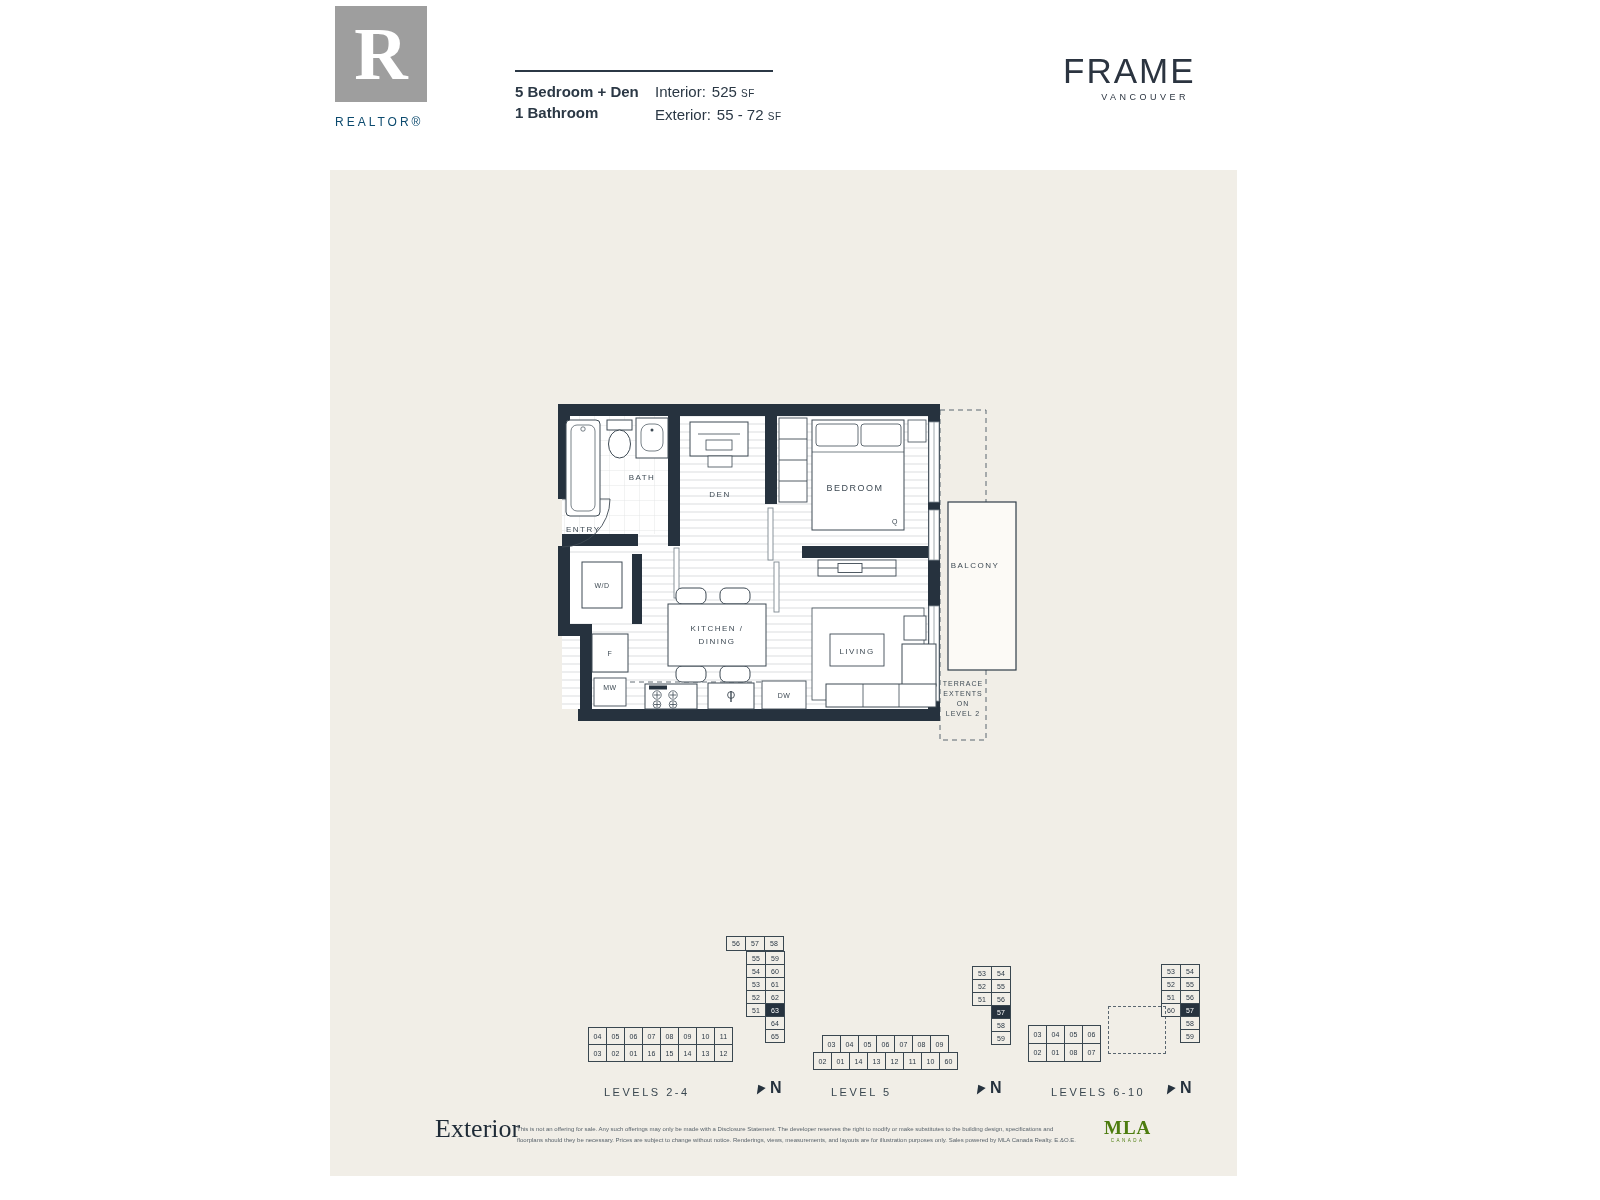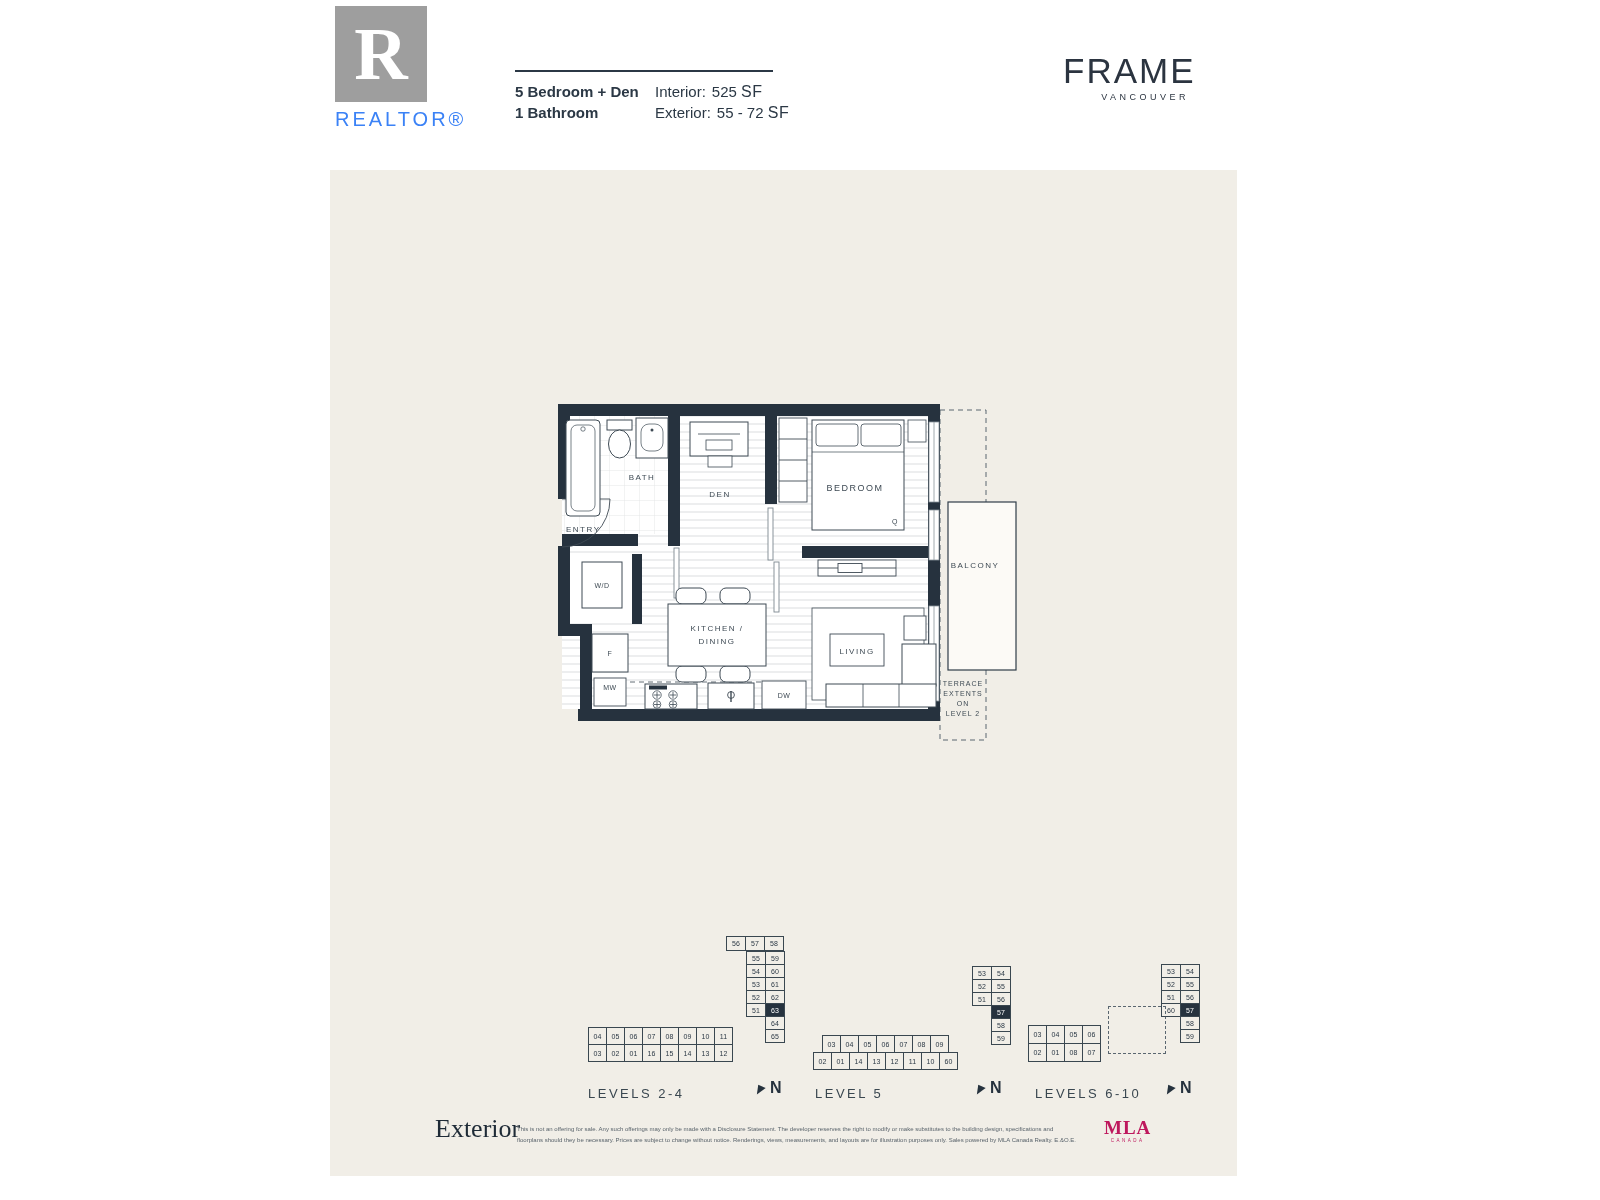"SF" .spec-right .sf { font-size: 16px -> 10px }
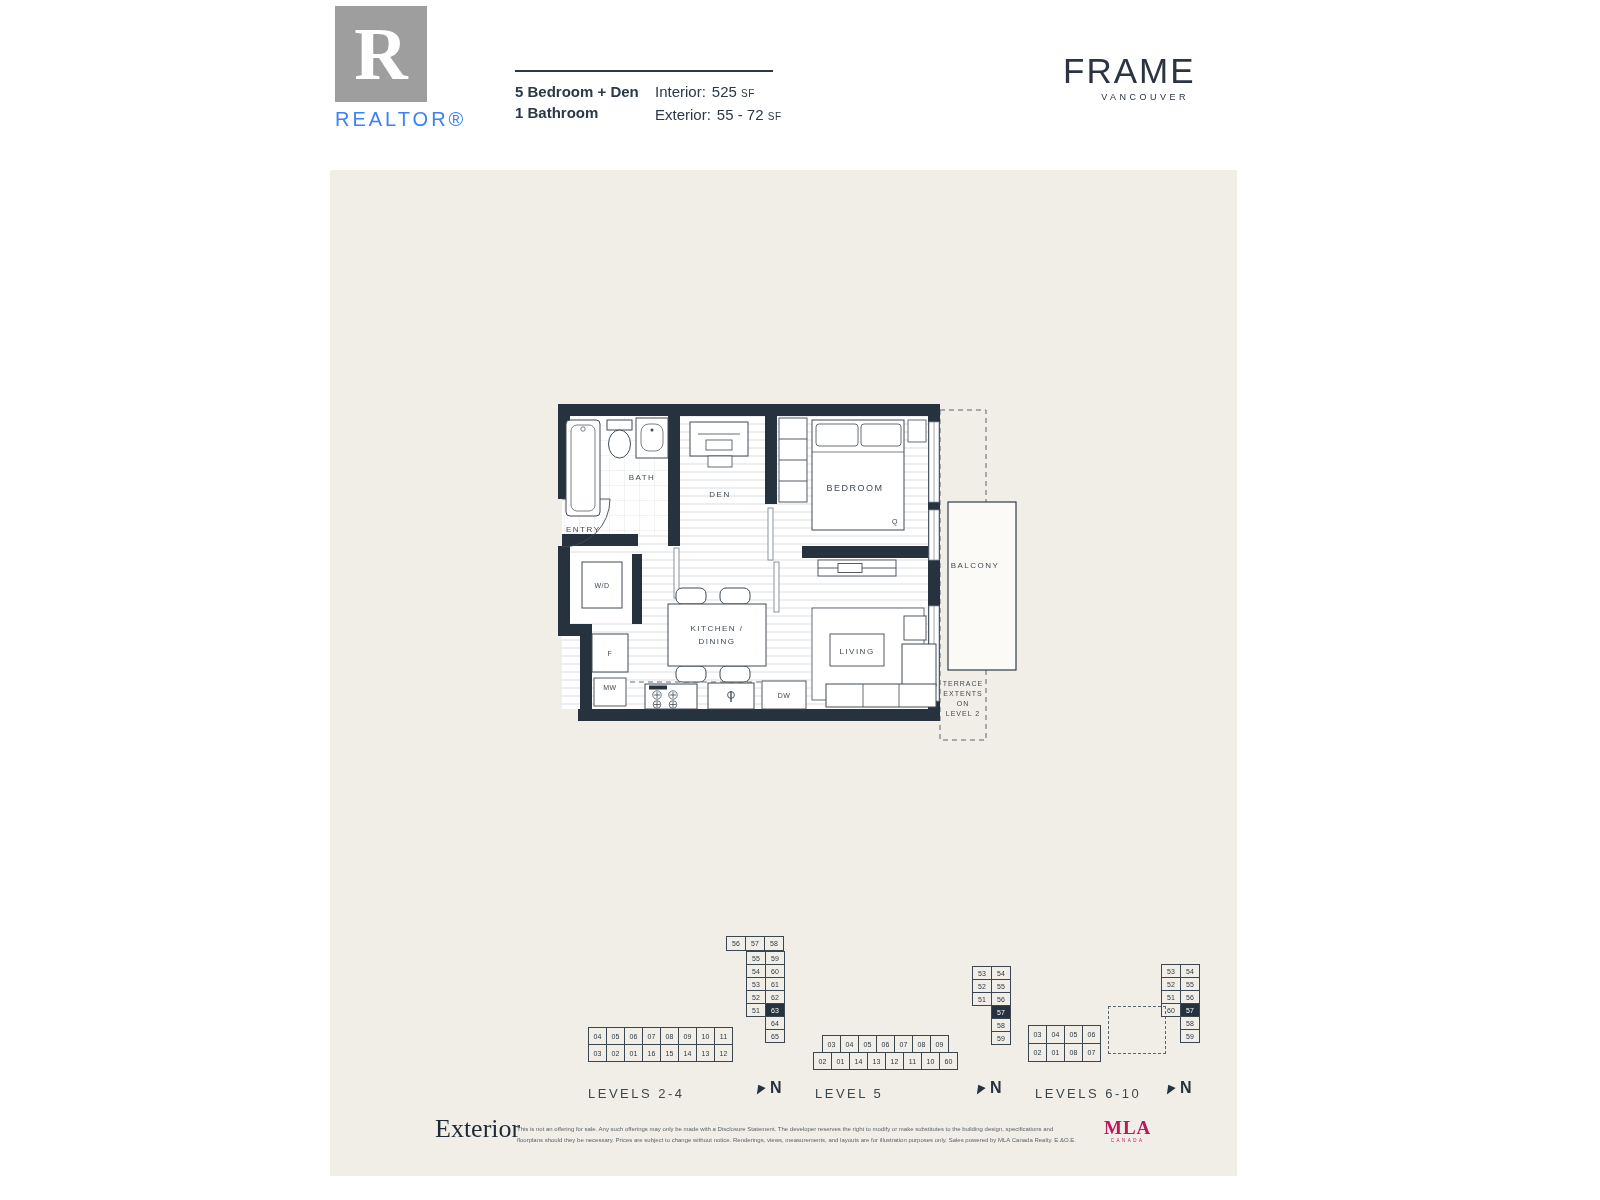"REALTOR®" .realtor-word { color: #3b82f6 -> #0c4a6e; font-size: 20px -> 12px; margin-top: 6px -> 13px }
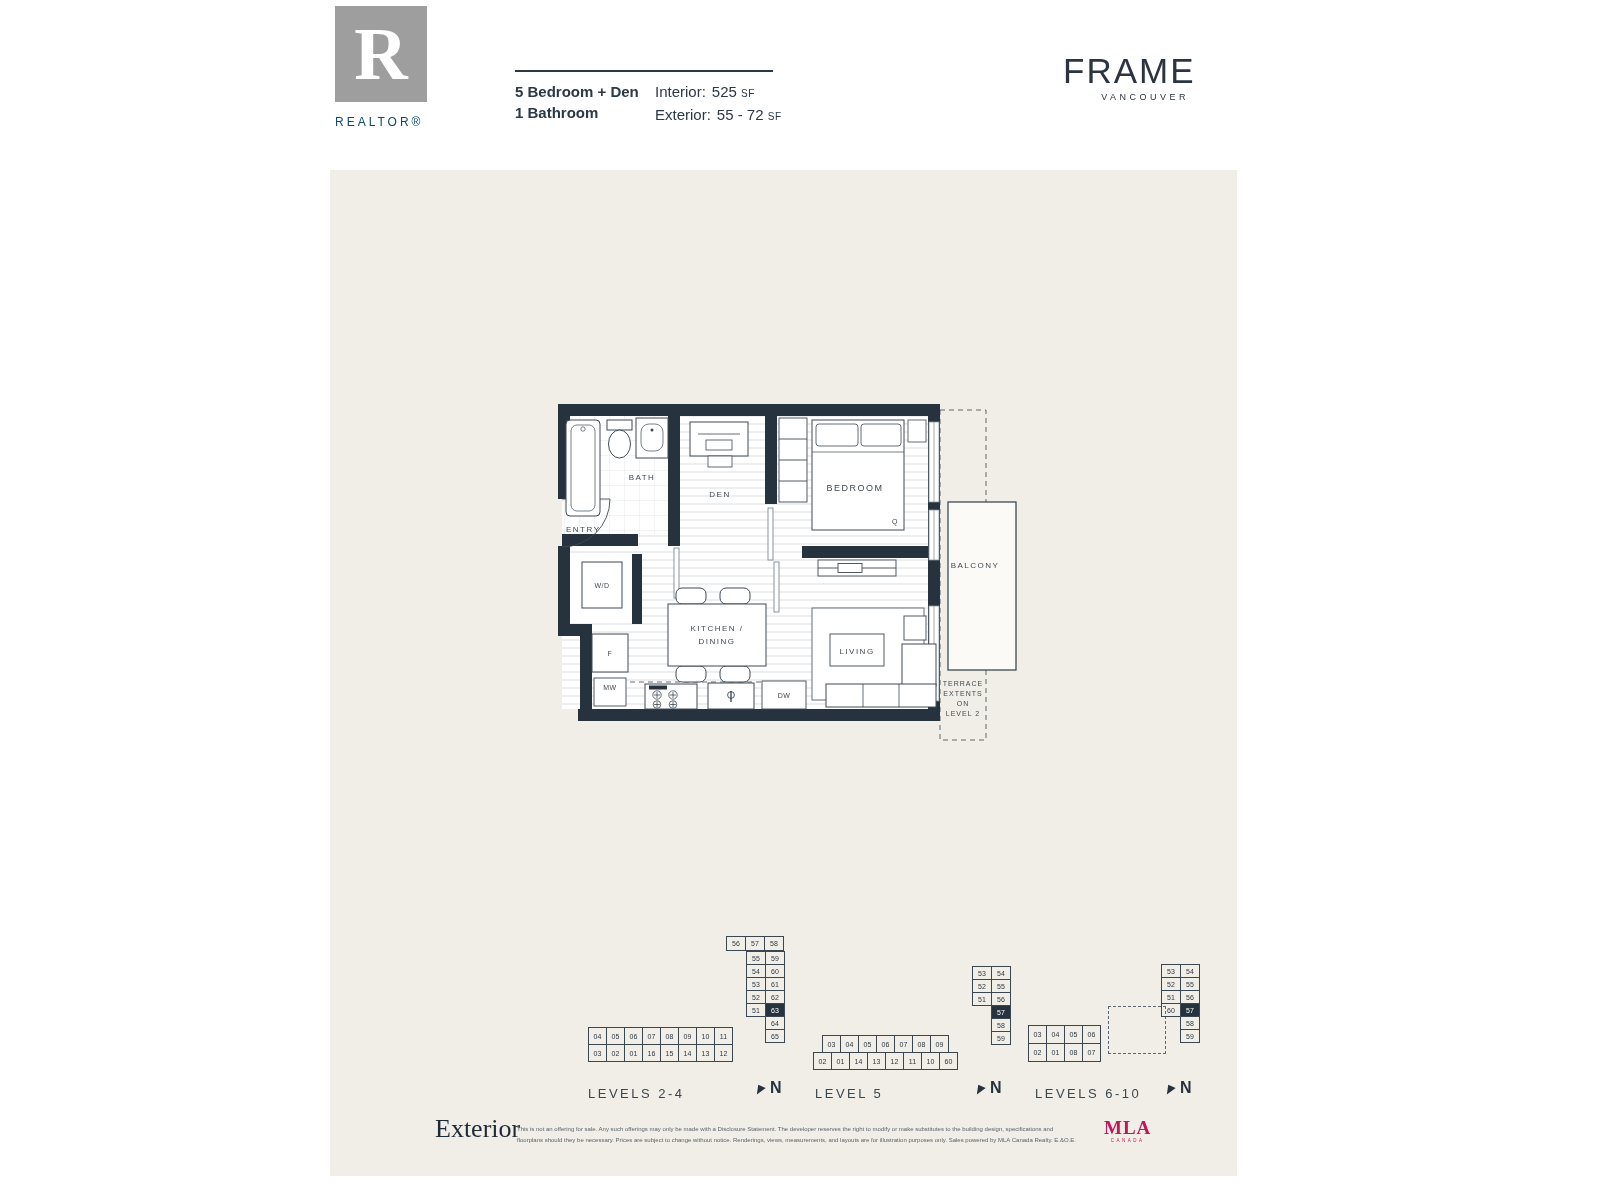"LEVELS 2-4" .kp-label { font-size: 13px -> 11px; margin-left: none -> 16px }
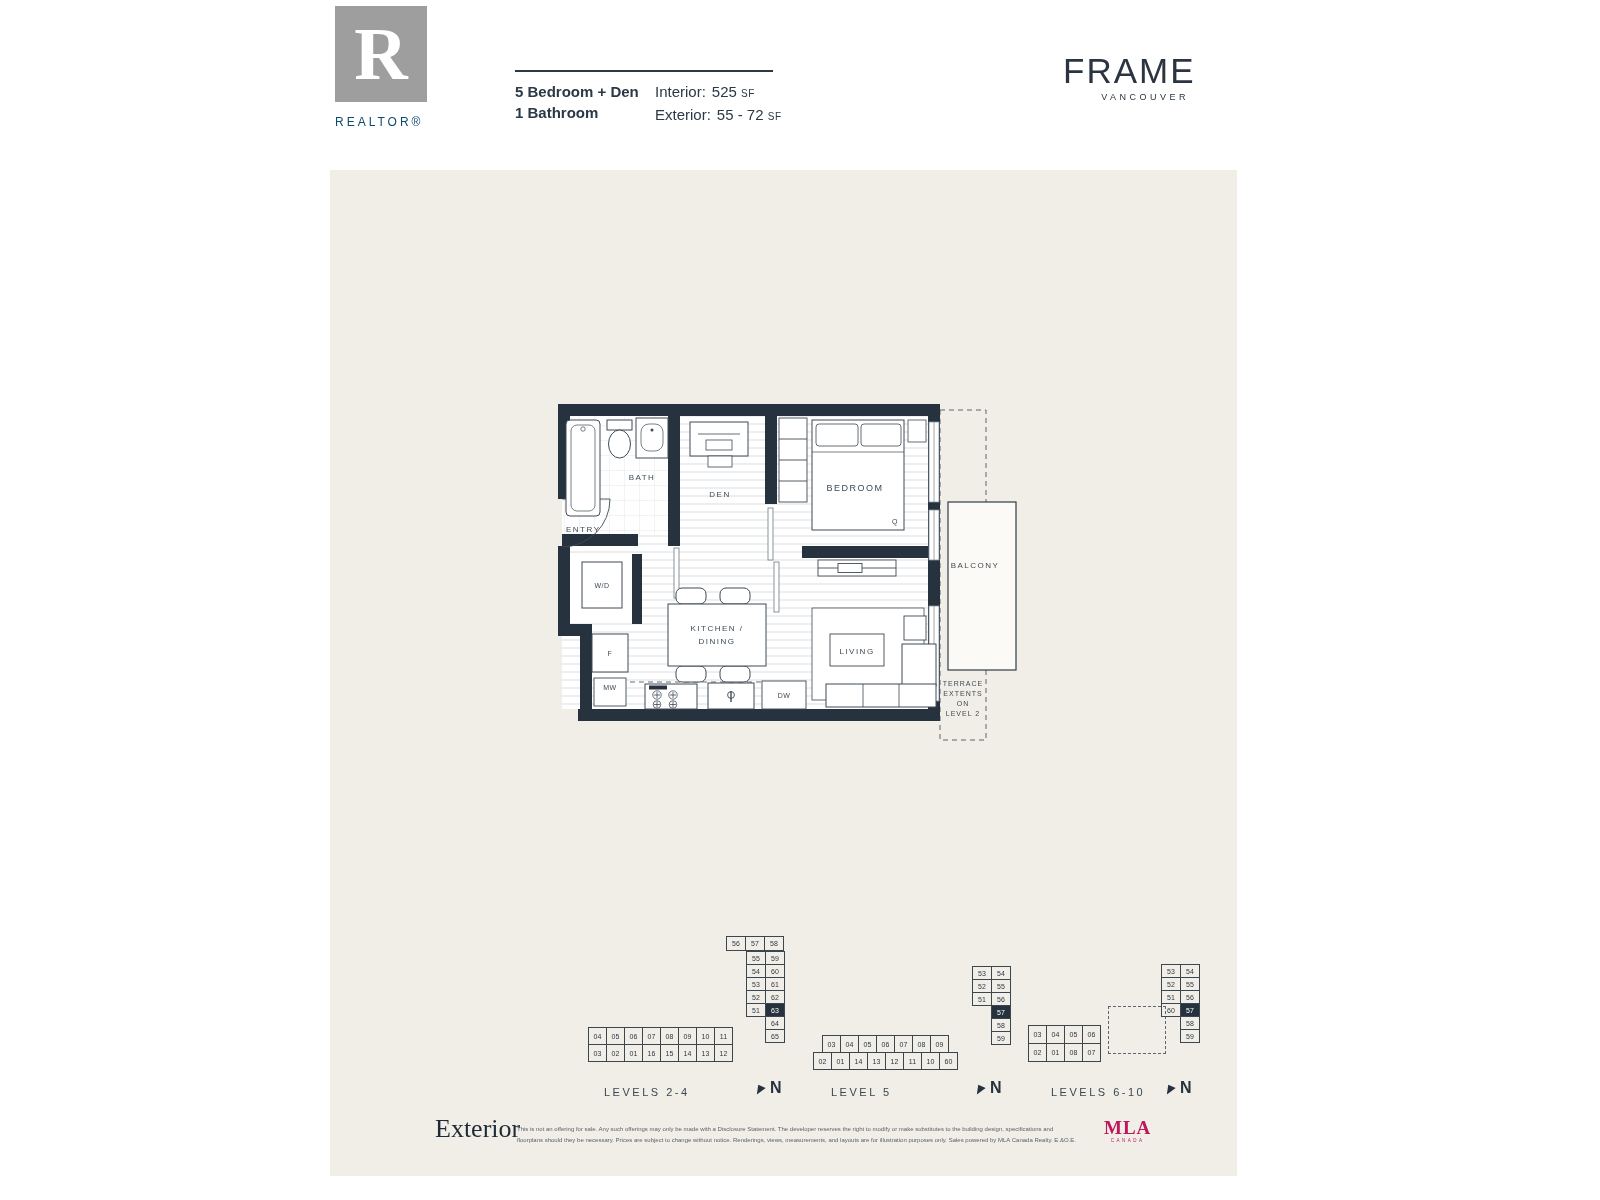"MLA" .mla { color: #be185d -> #4d7c0f }
